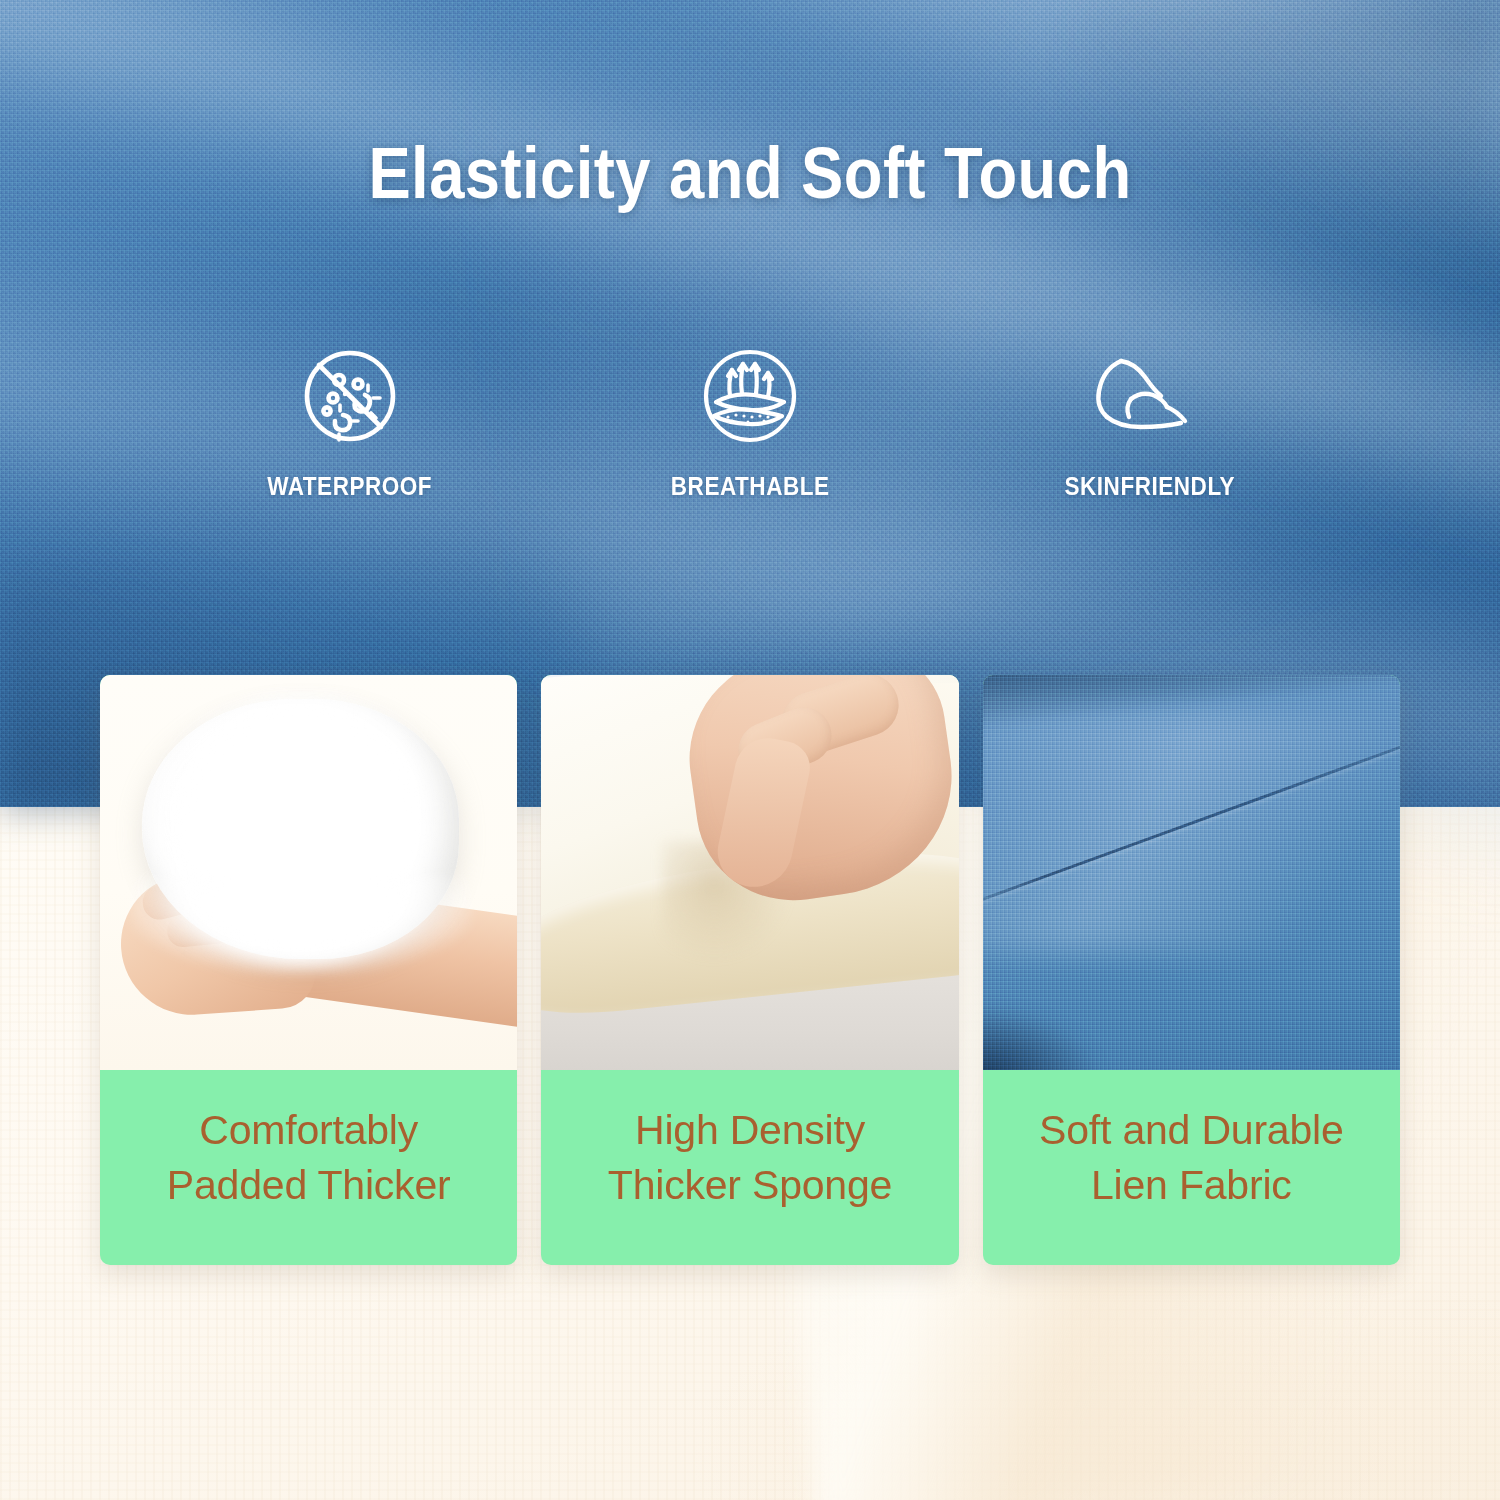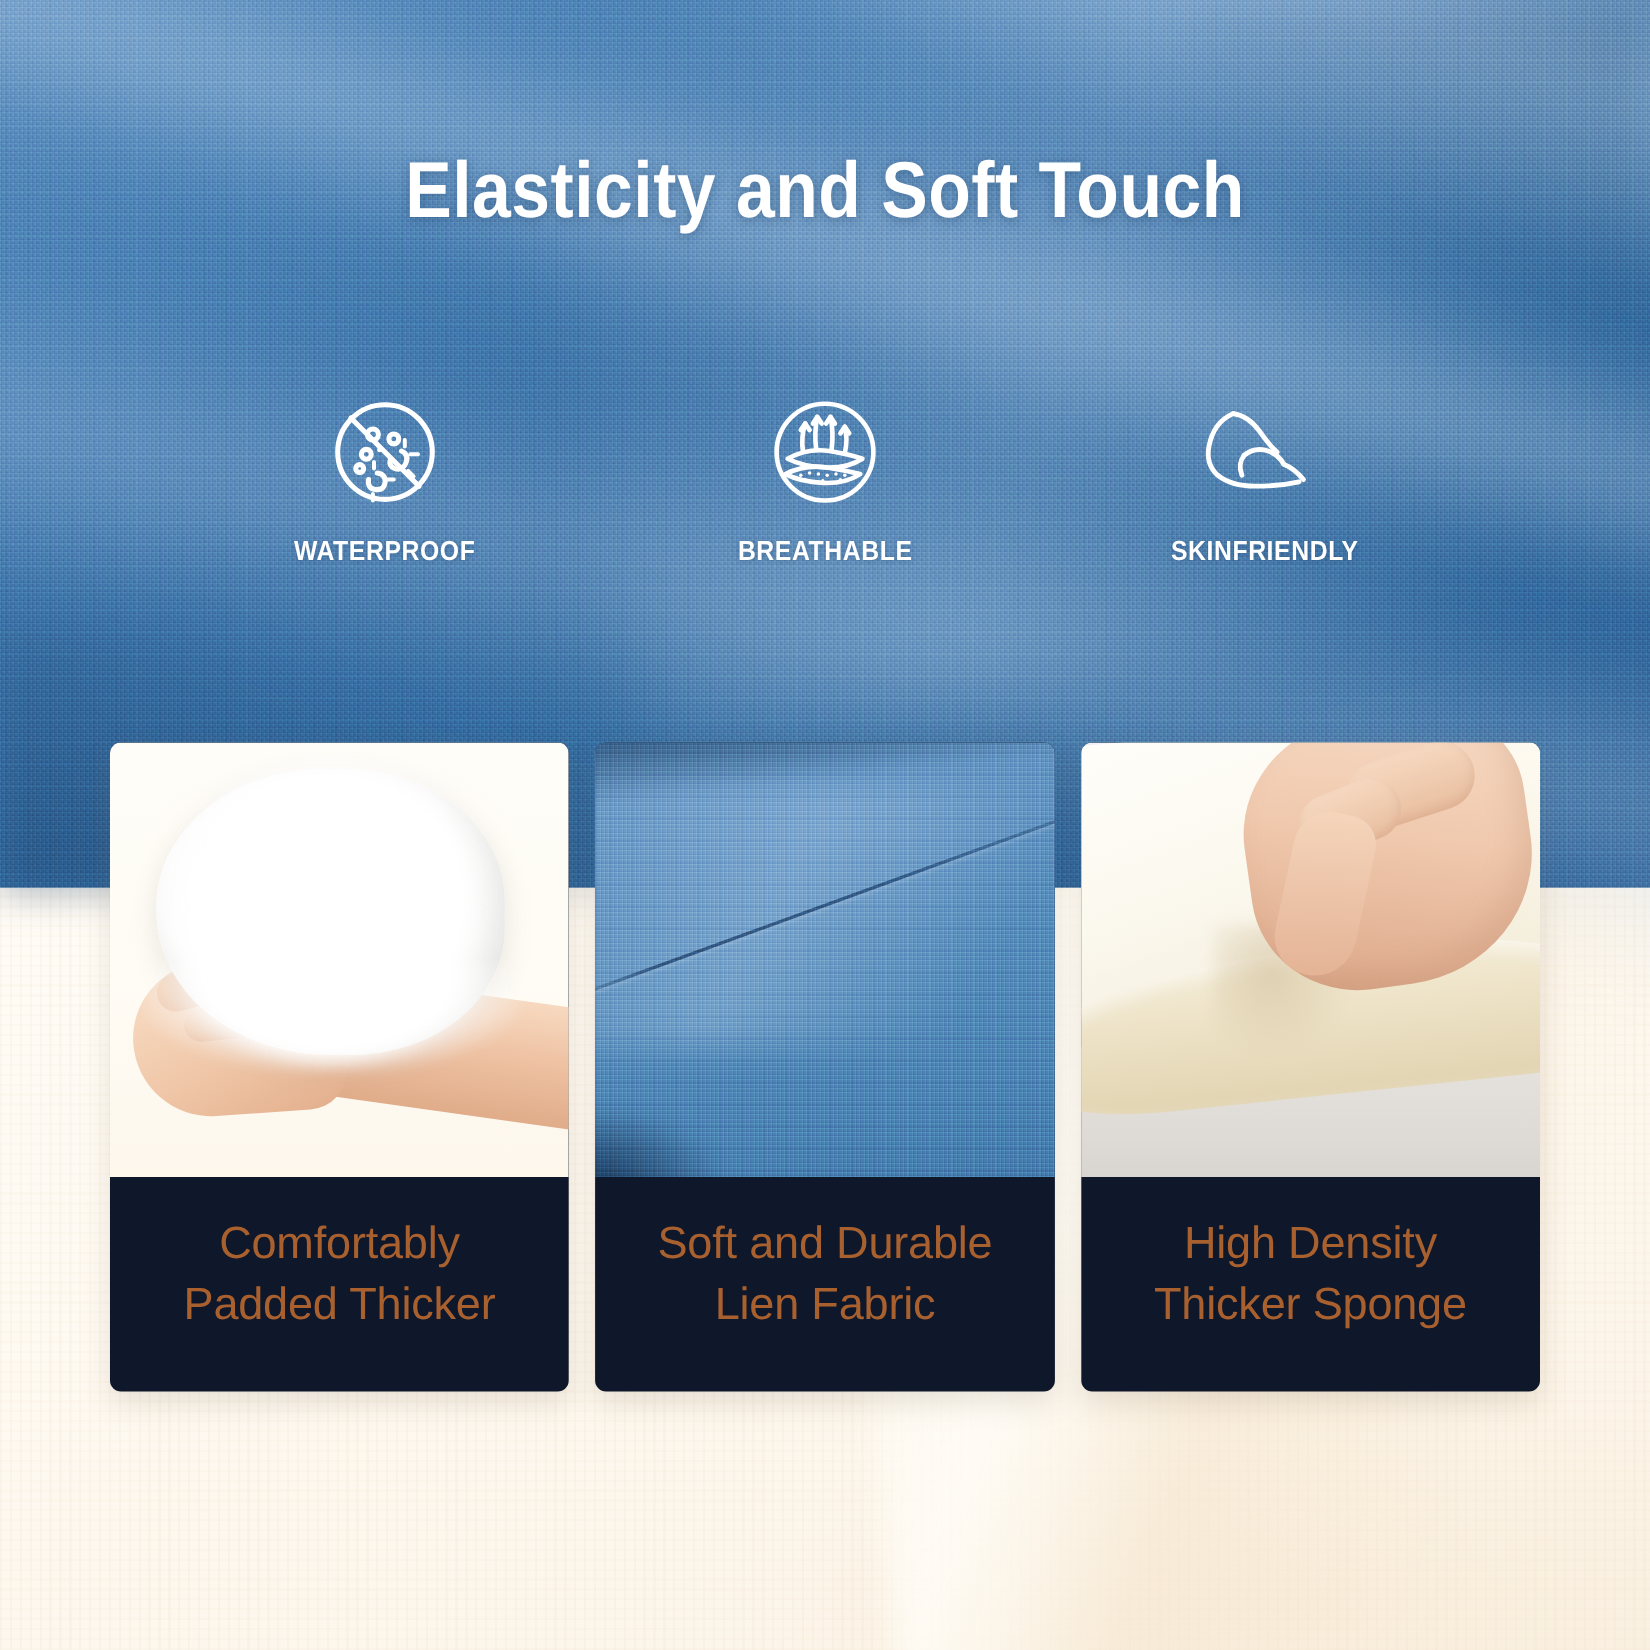"WATERPROOF" .features { top: 351px -> 336px }
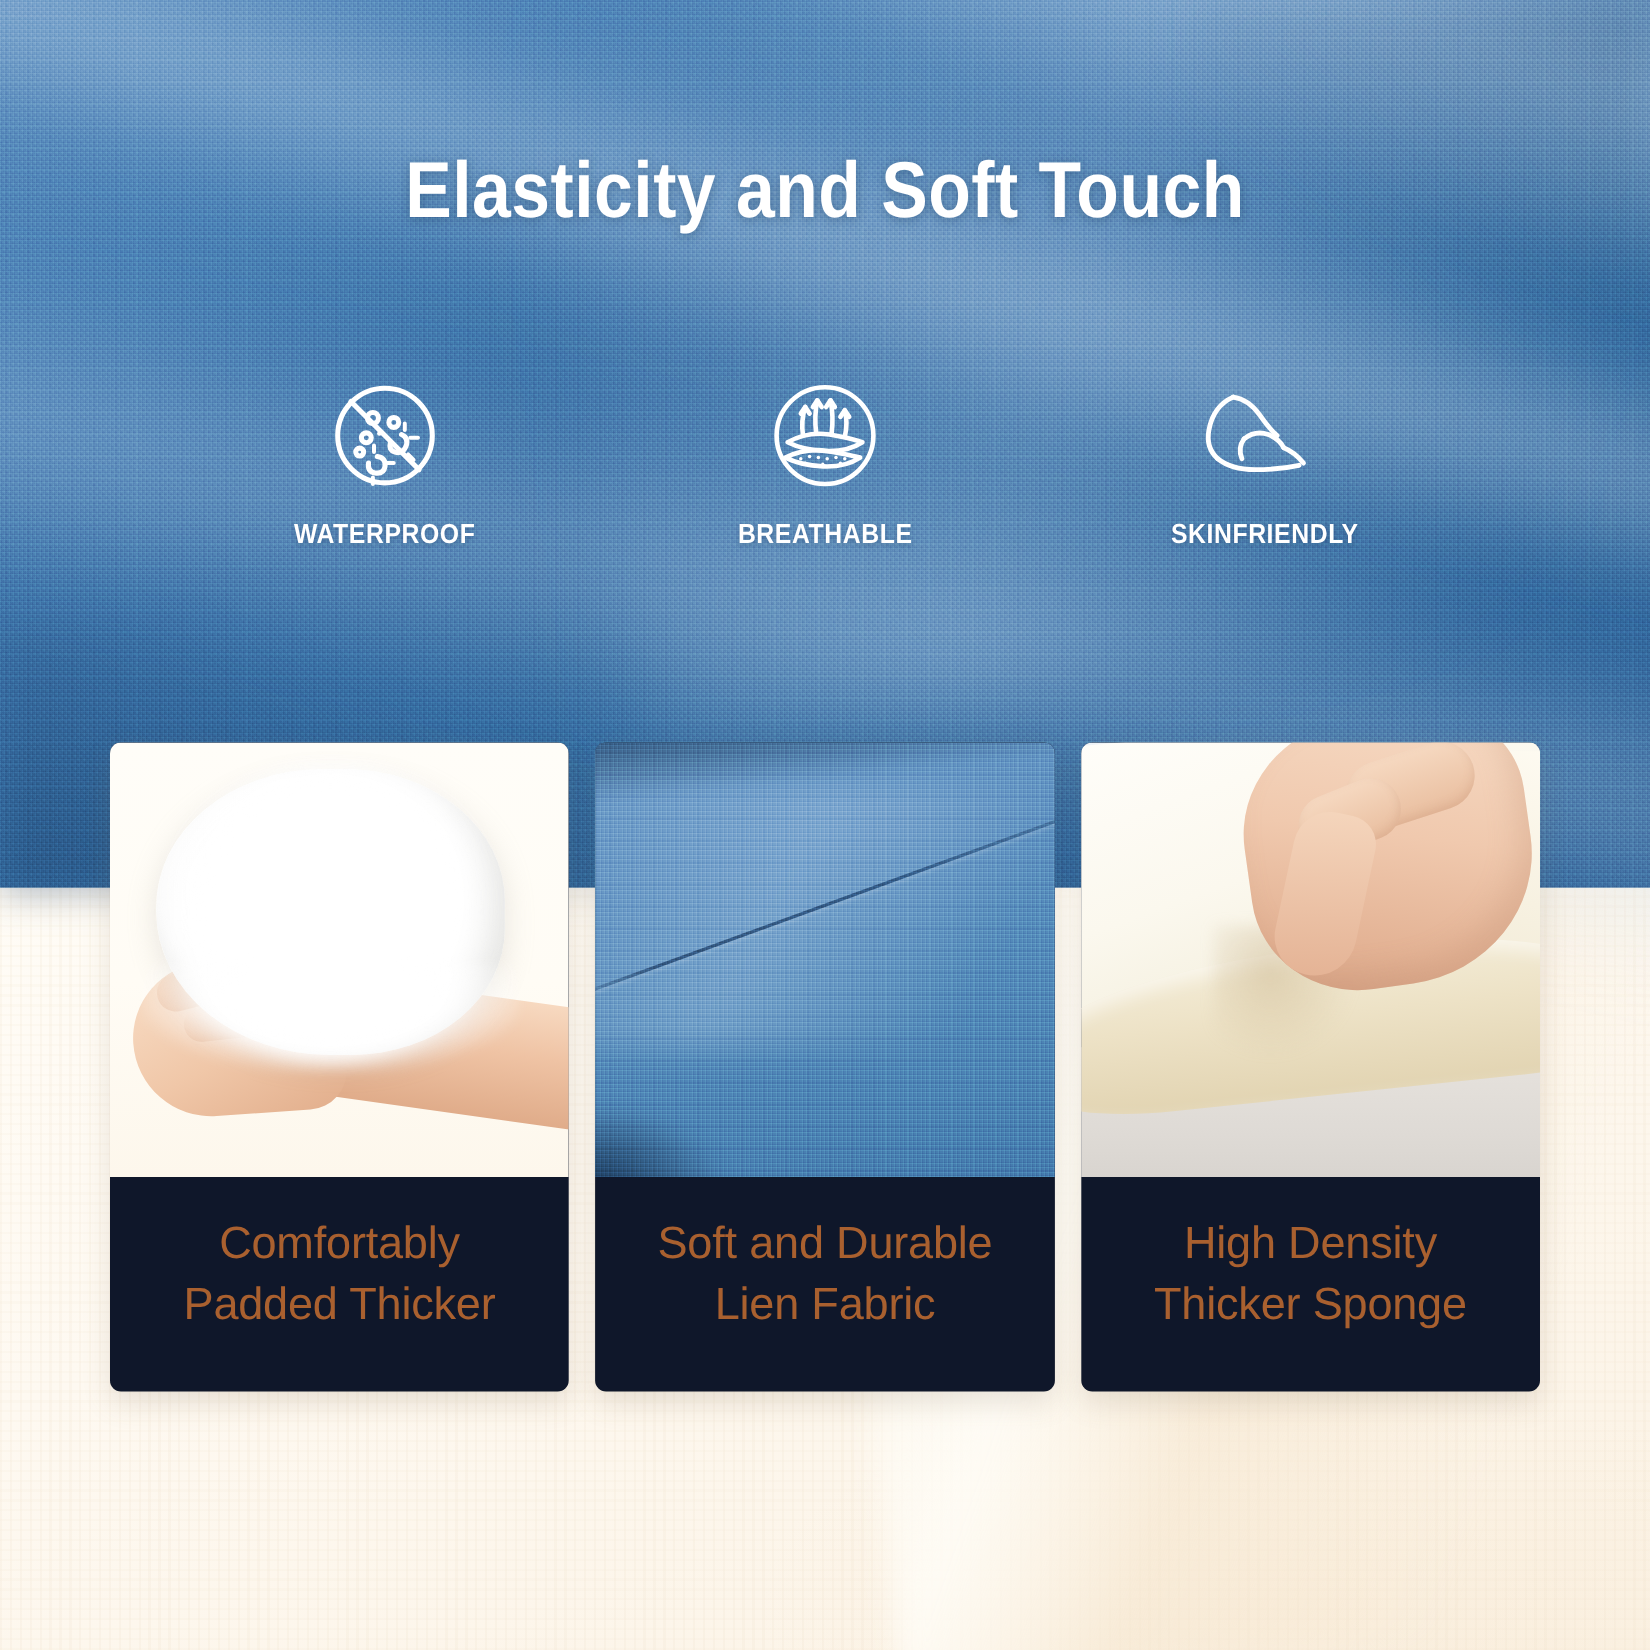"Comfortably" .card { background: #0f172a -> #86efac }
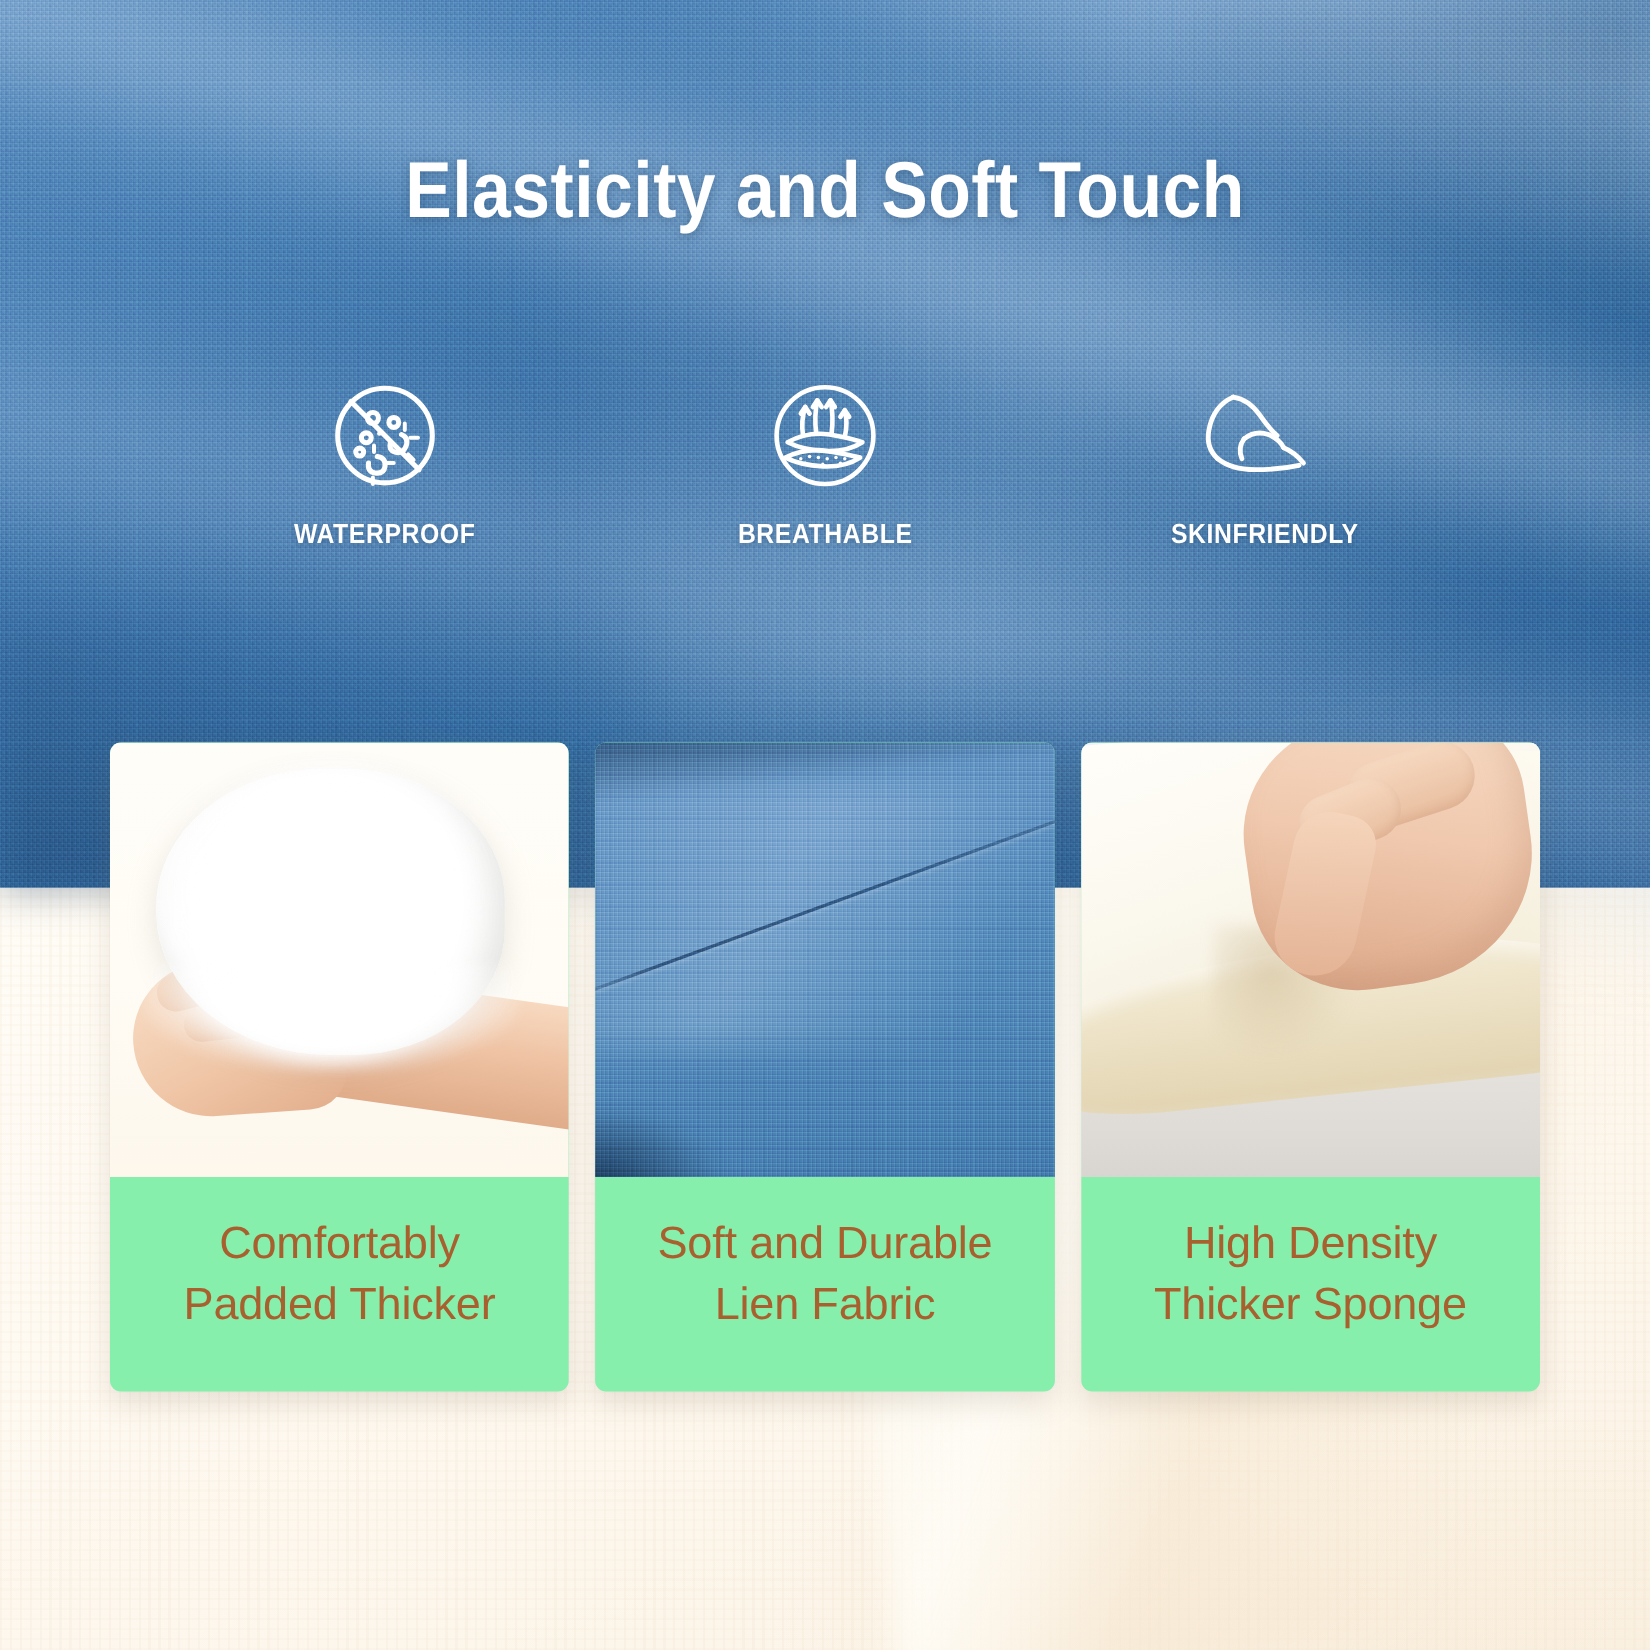"Soft and Durable" div.card { order: before "High Density" -> after "High Density" }
